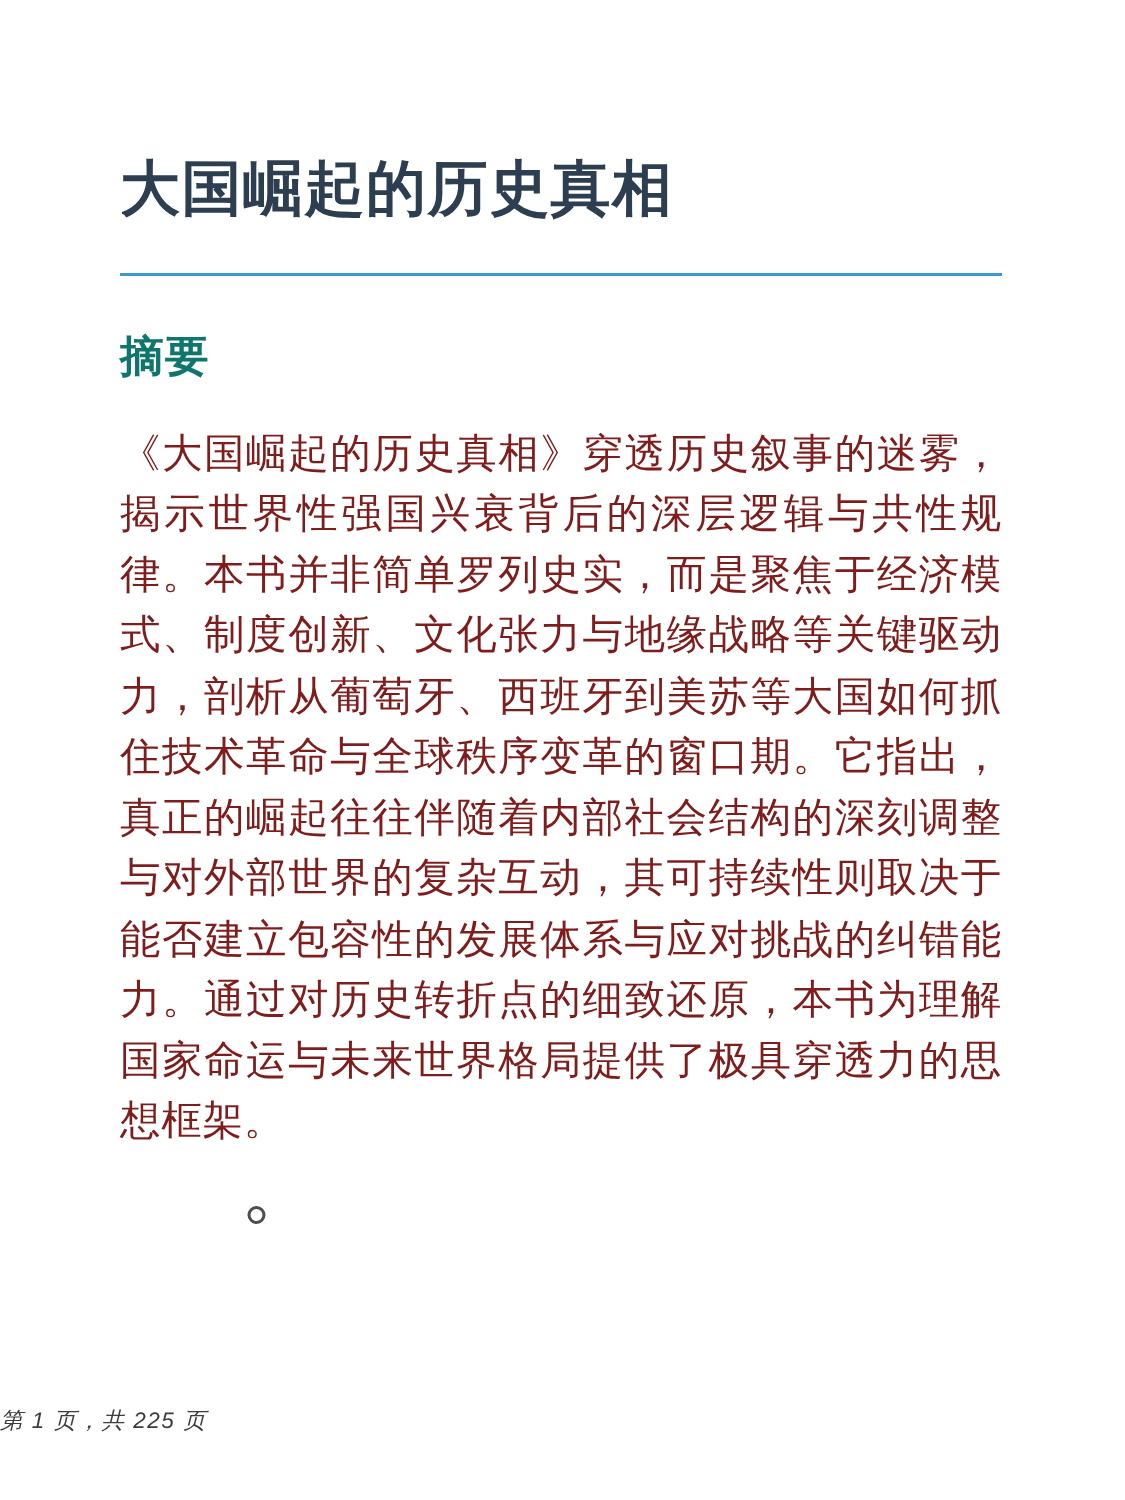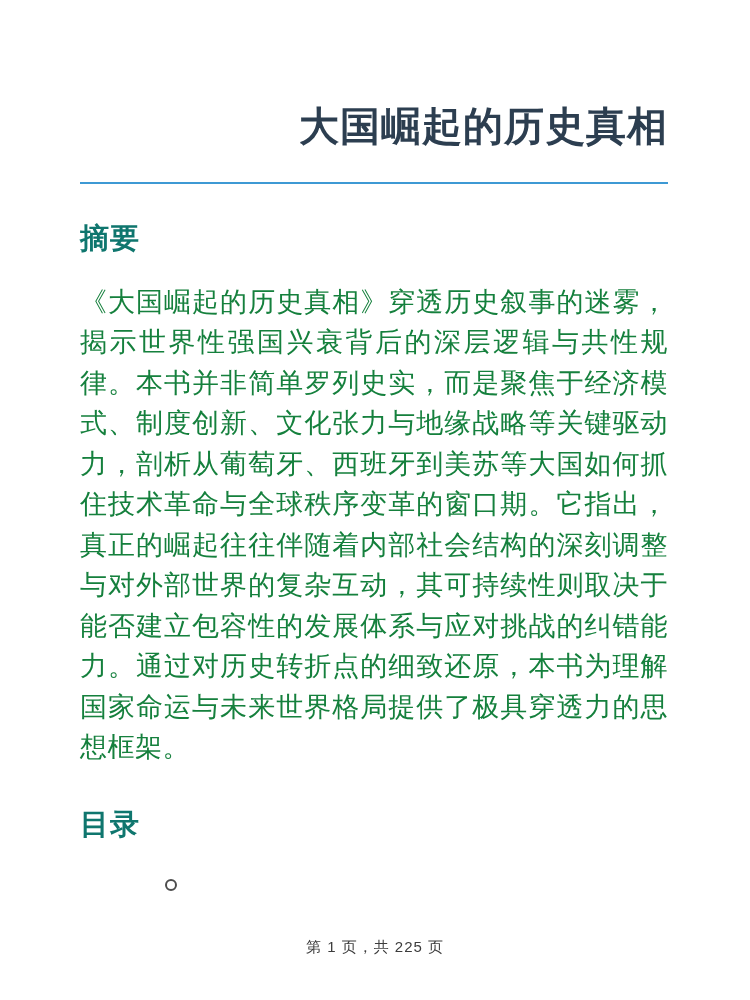"大国崛起的历史真相" .doc-title { text-align: right -> none }
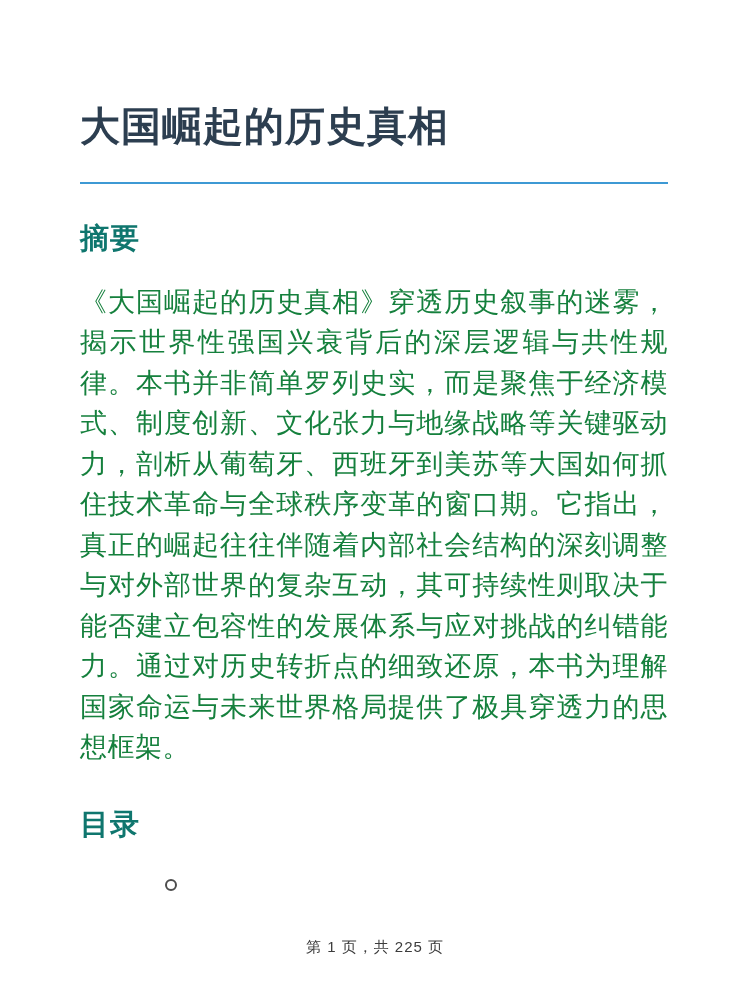"《大国崛起的历史真相》穿透历史叙事的迷雾，揭示世界性强国兴衰背后的深层逻辑与共性" .abstract-body { color: #15803d -> #7f1d1d }
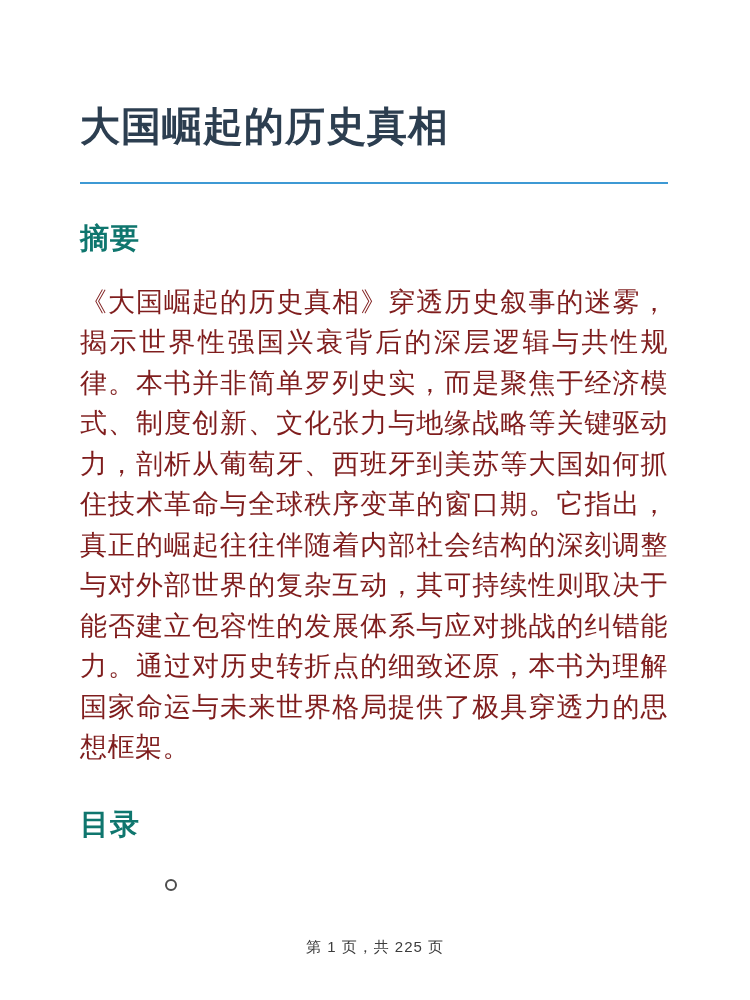"目录" h2.section-heading { html: <h2>目录</h2> -> none }
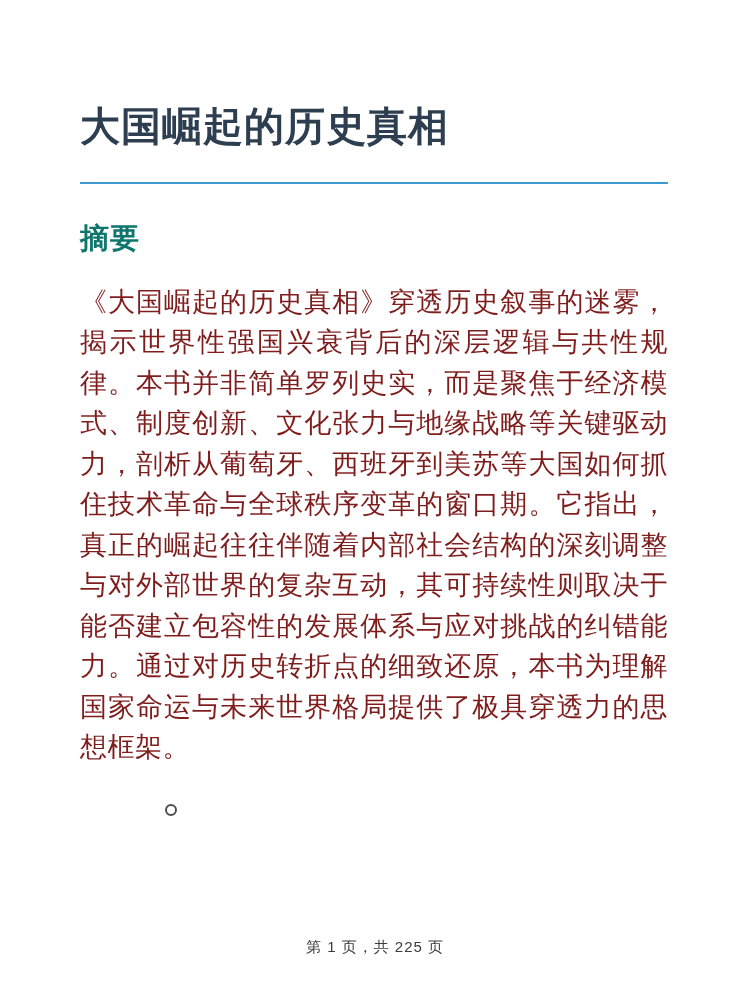"第 1 页，共 225 页" .page-footer { font-style: none -> italic; text-align: center -> left }
